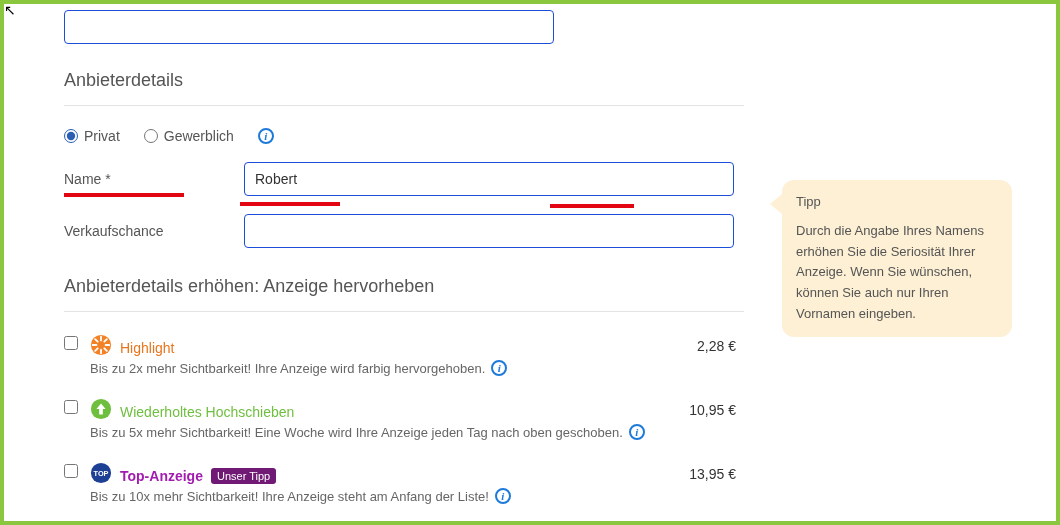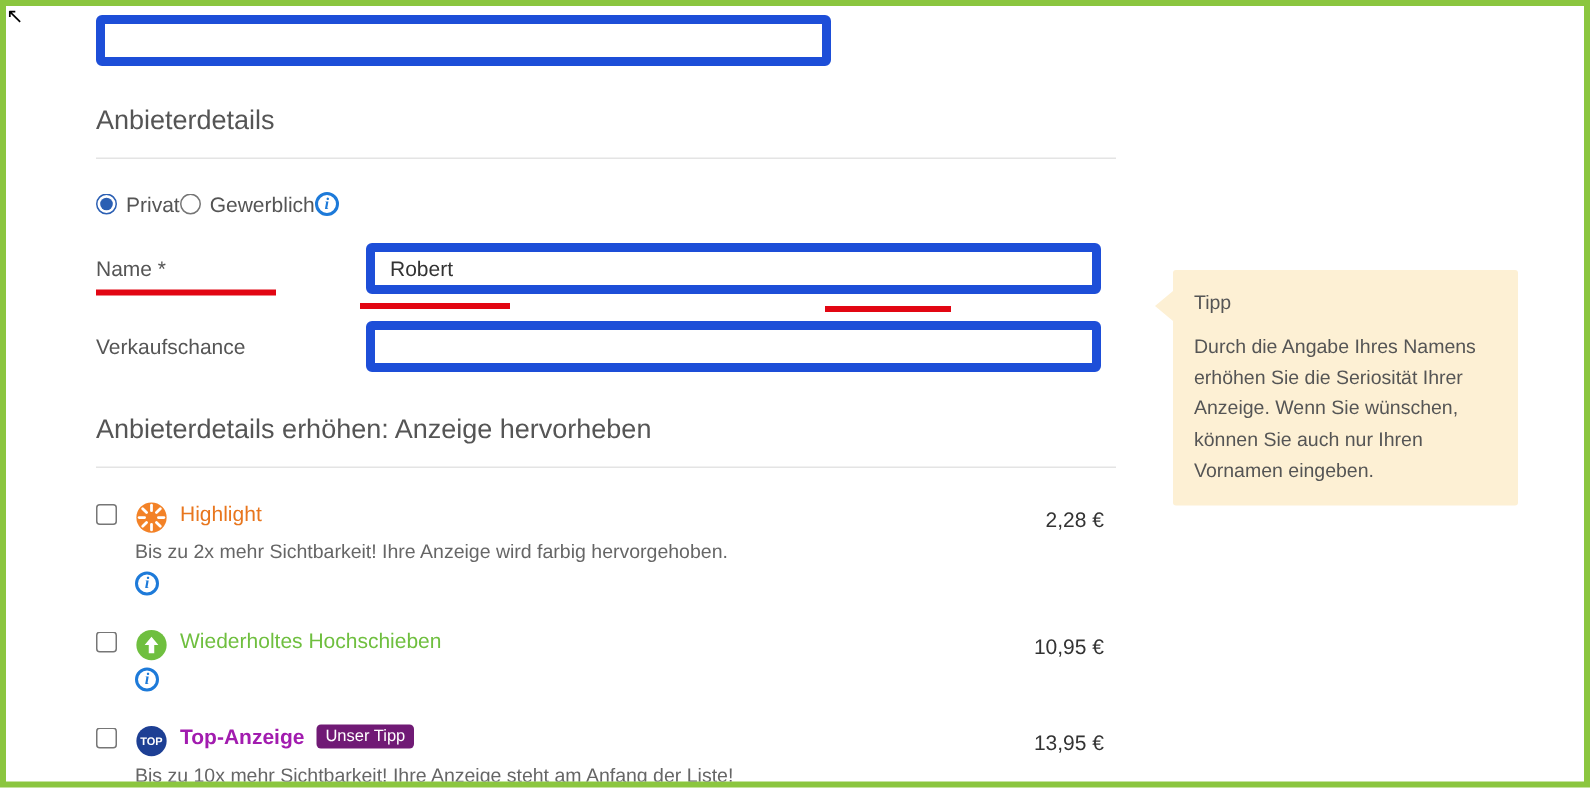"Privat" .radiogroup { gap: none -> 24px }
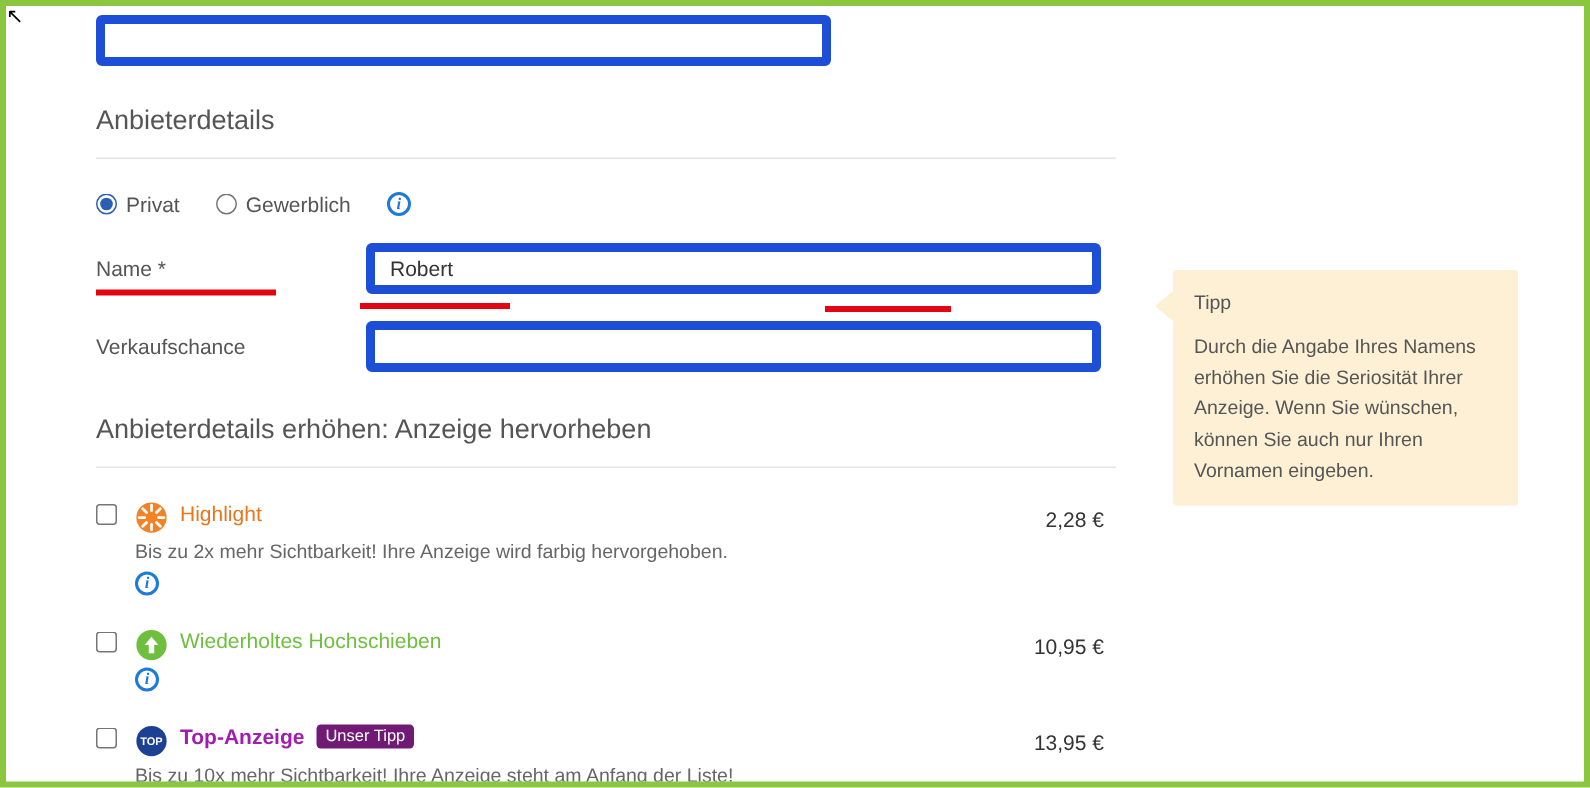"Robert" input[type=text] { border: 6px solid #1d4ed8 -> 1px solid #1d4ed8 }
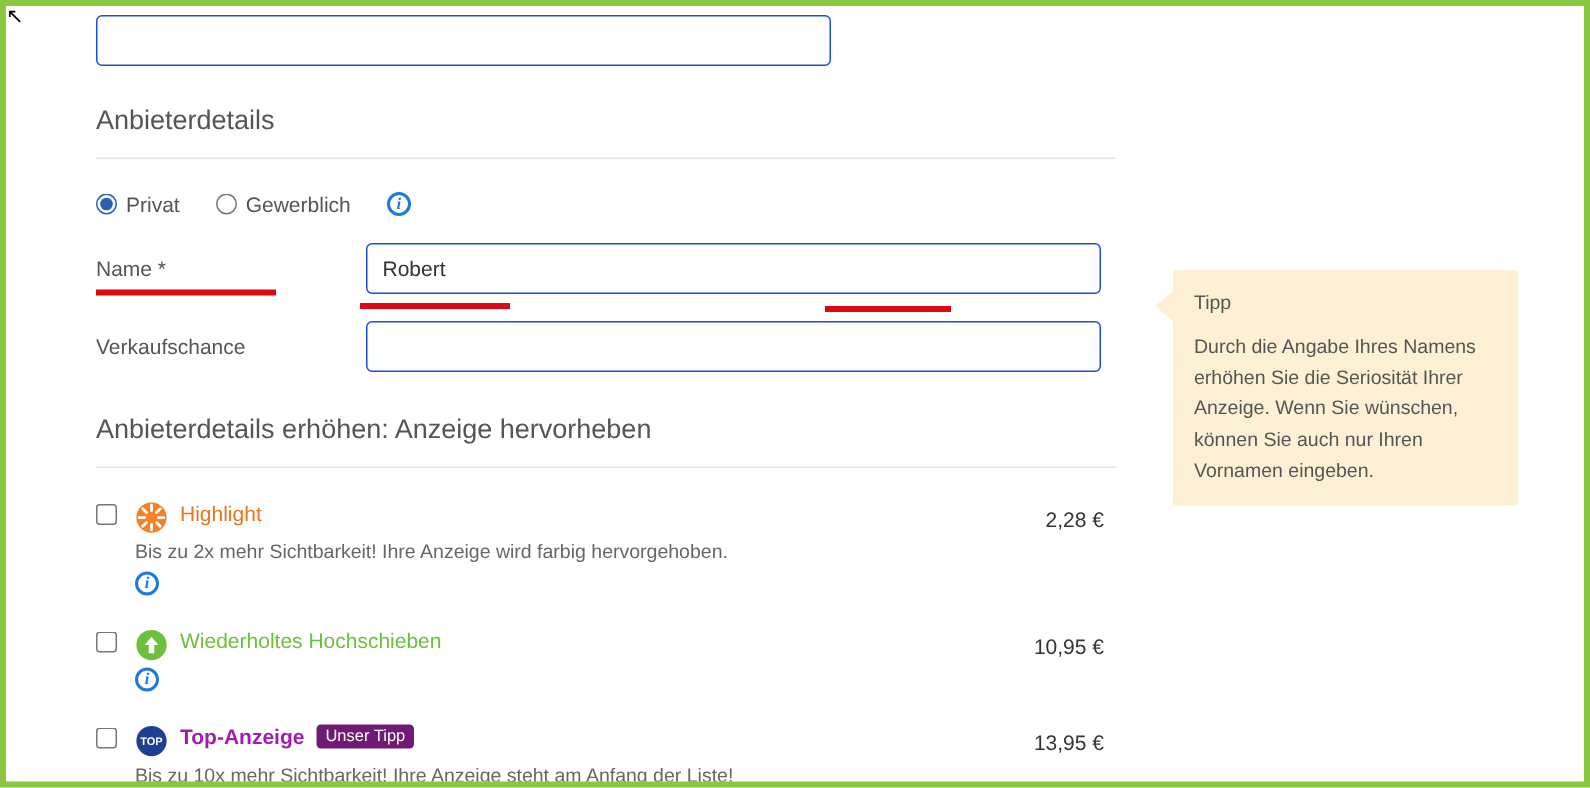"Tipp" .tip-box { border-radius: 2px -> 12px }
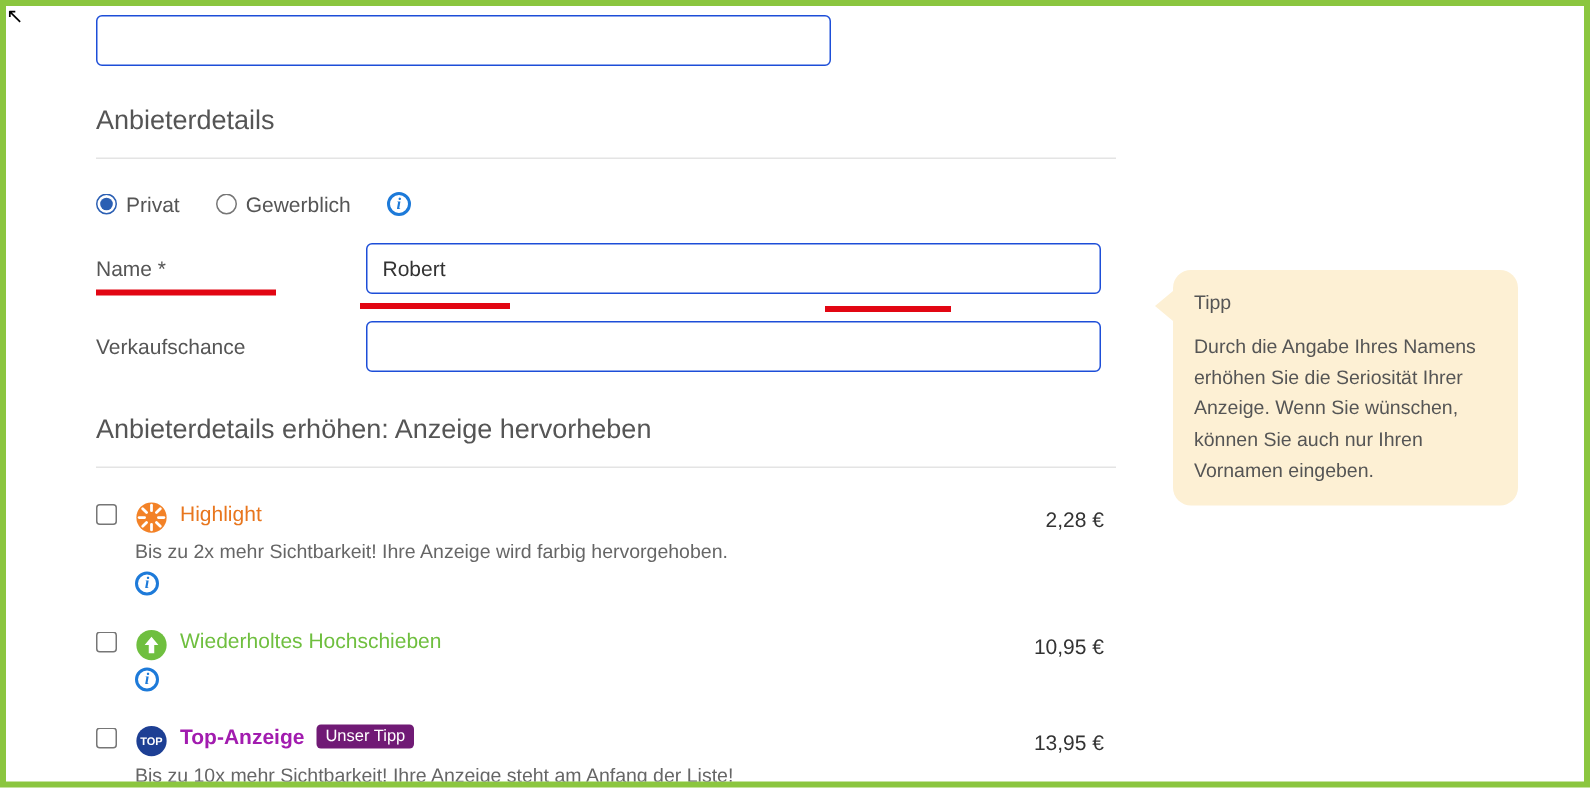"Highlight" .promo-head { align-items: flex-start -> flex-end }
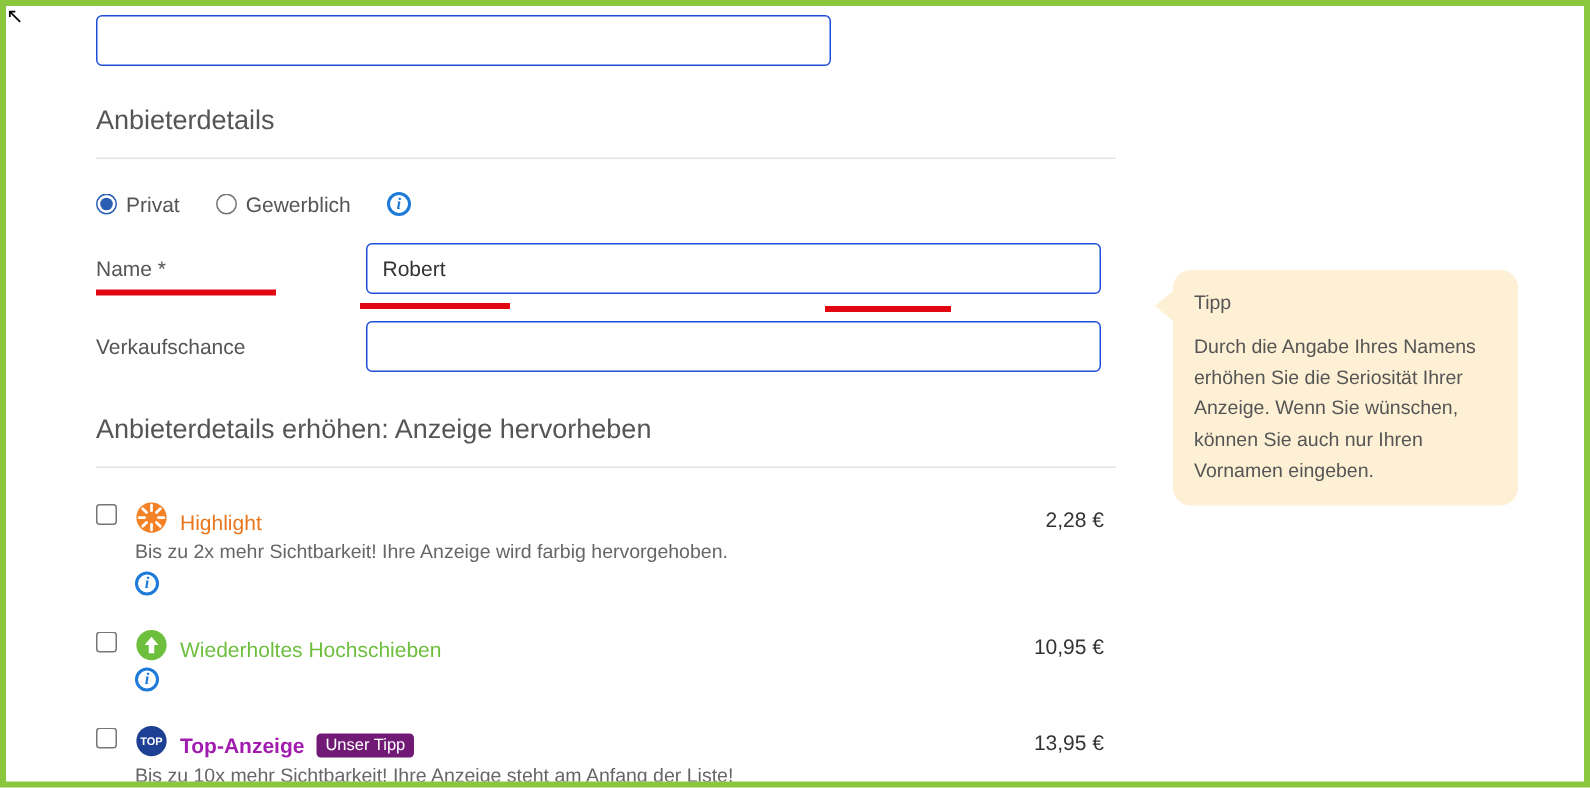"Bis zu 2x mehr Sichtbarkeit!" .promo-desc { align-items: flex-start -> flex-end; flex-direction: column -> none }
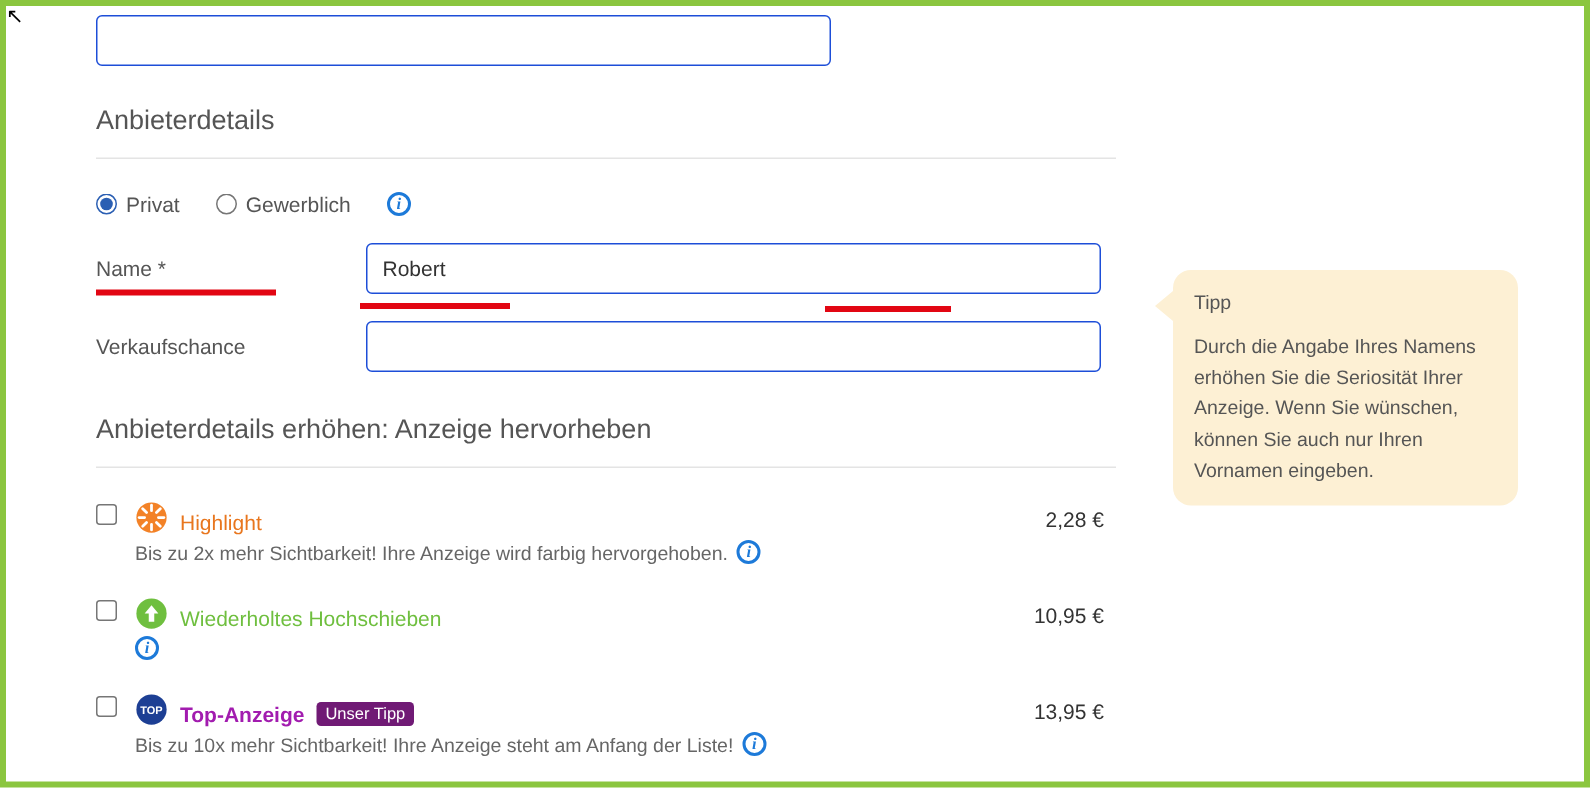"Bis zu 5x mehr Sichtbarkeit!" span { html: none -> <span>Bis zu 5x mehr Sichtbarkeit! Eine Woche wird Ihre Anzeige jeden Tag nach oben geschoben.</span> }
